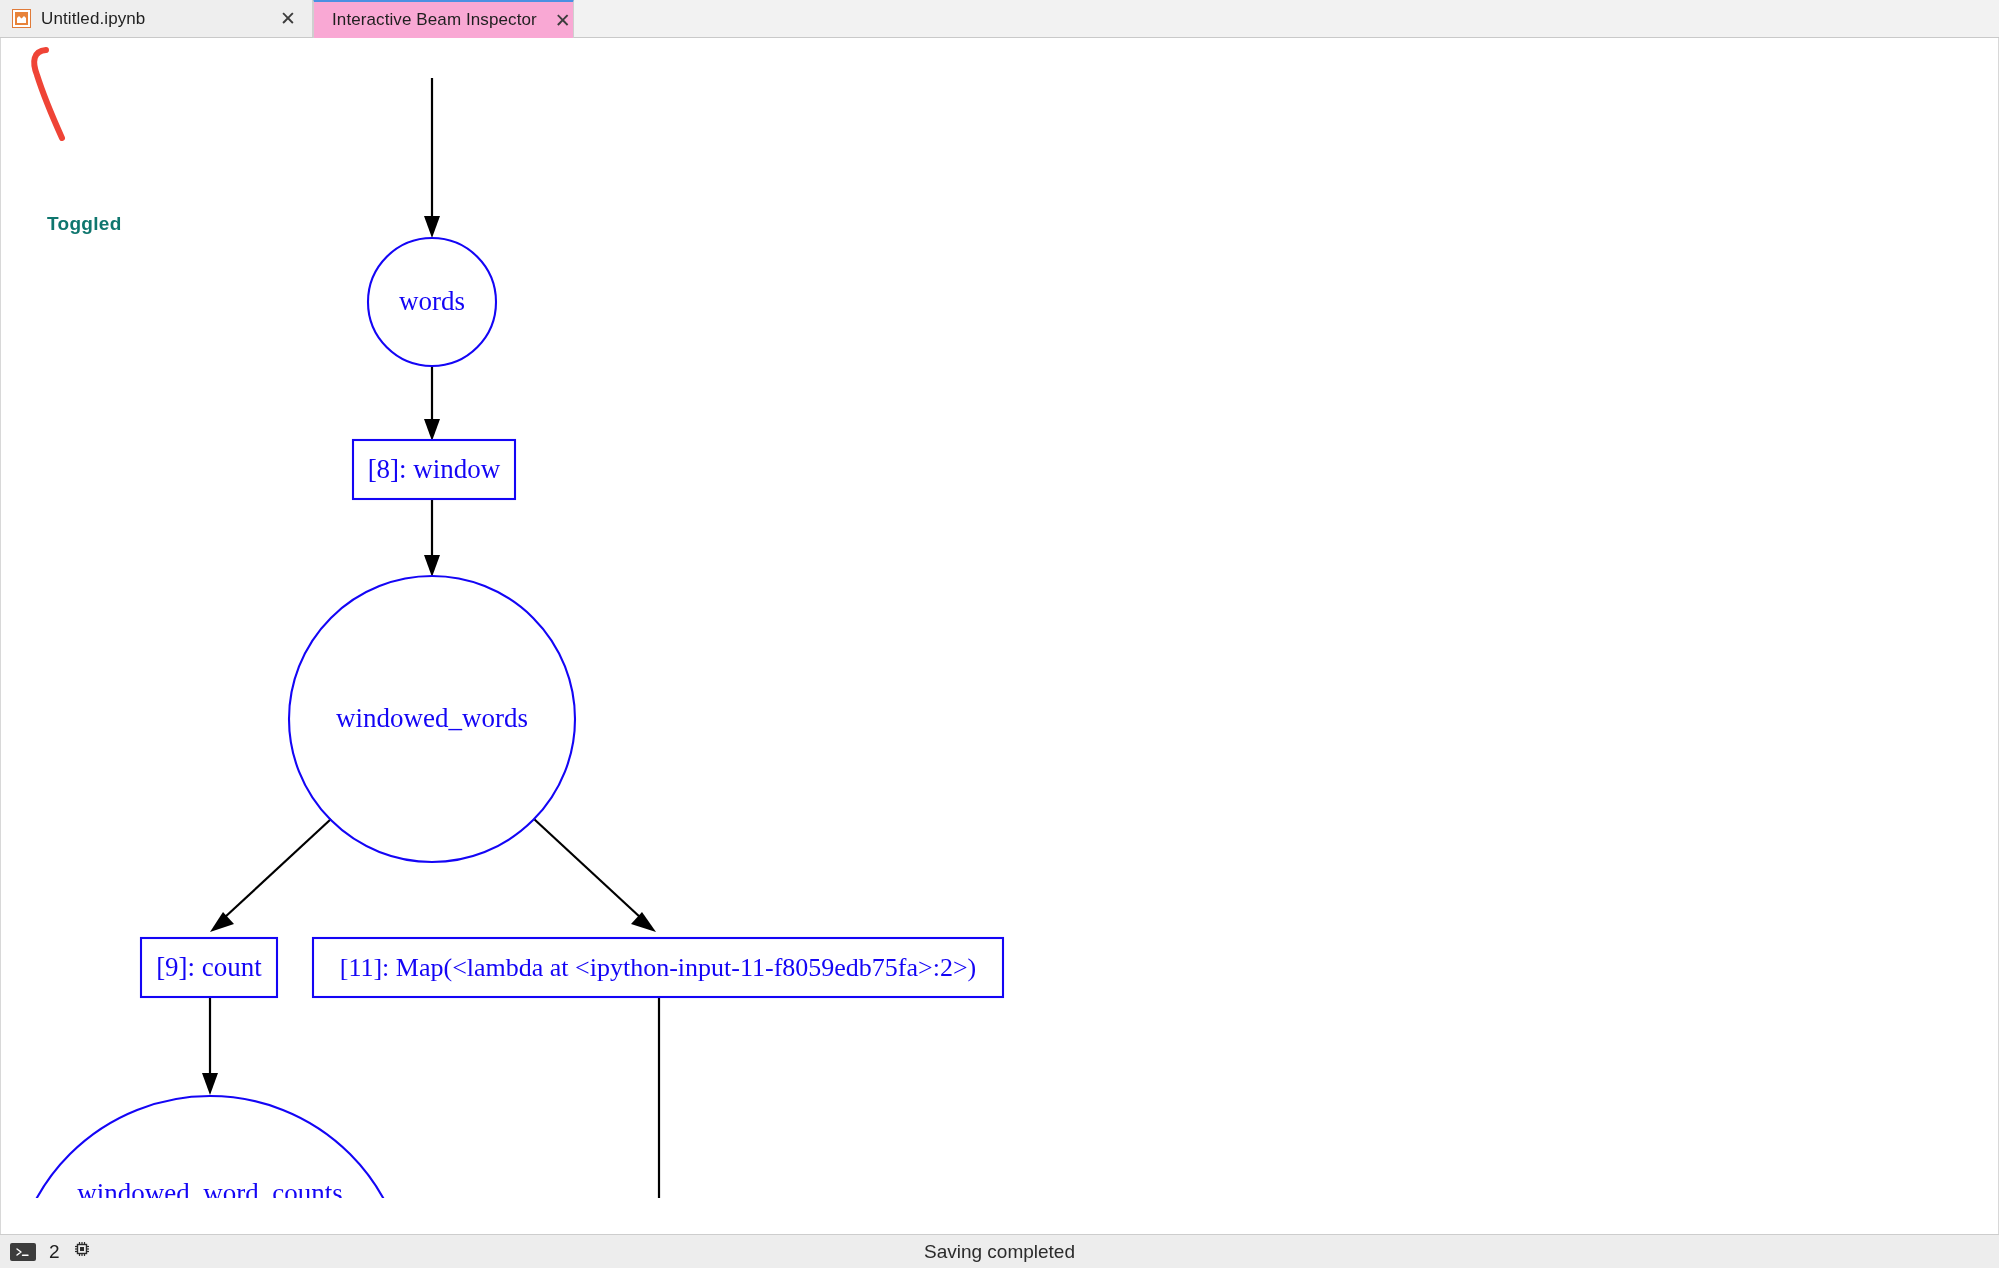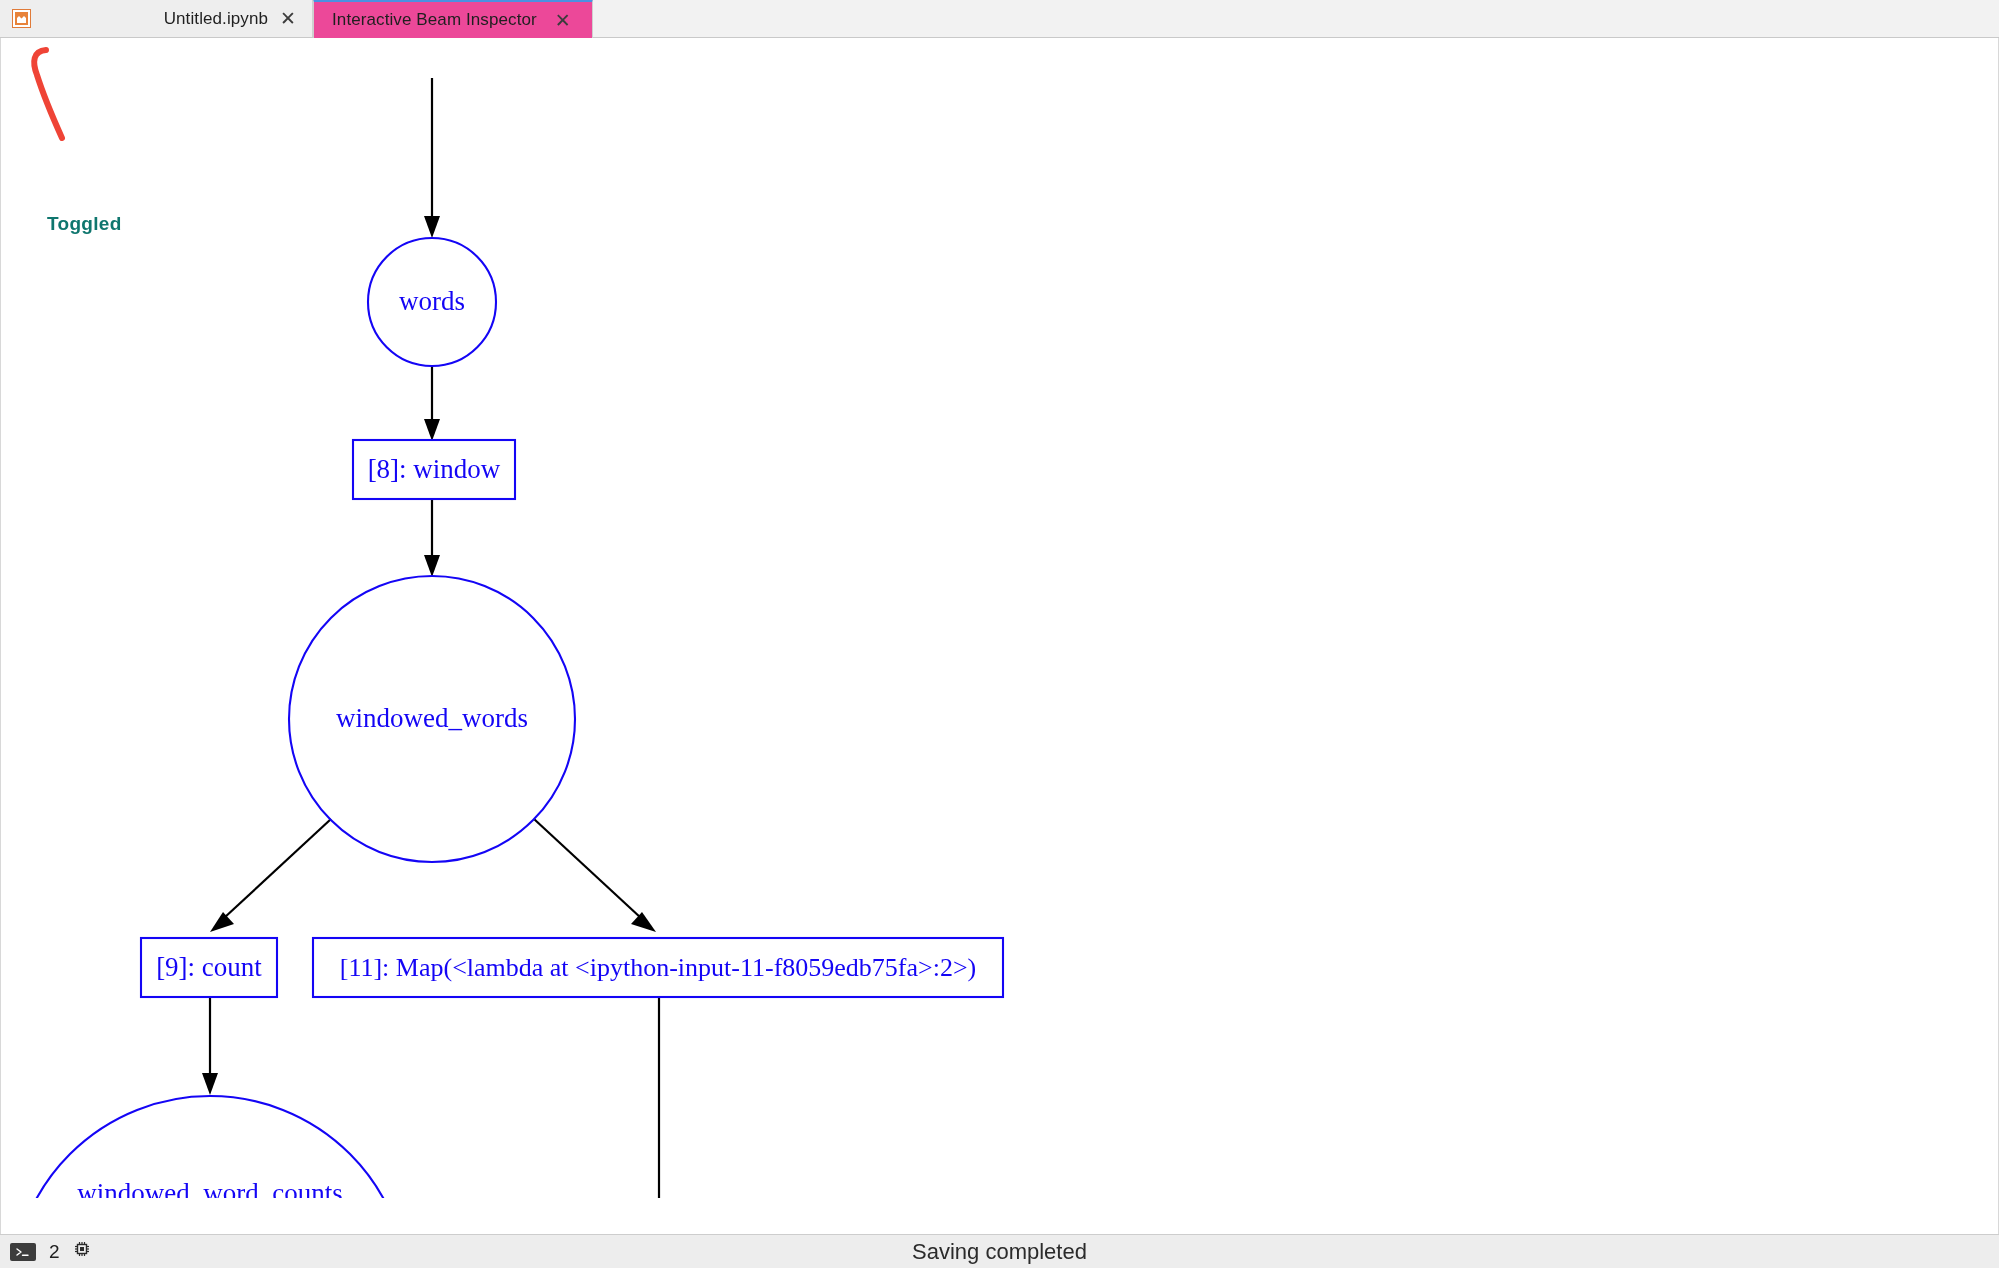"Untitled.ipynb" .tab.inactive { text-align: right -> none }
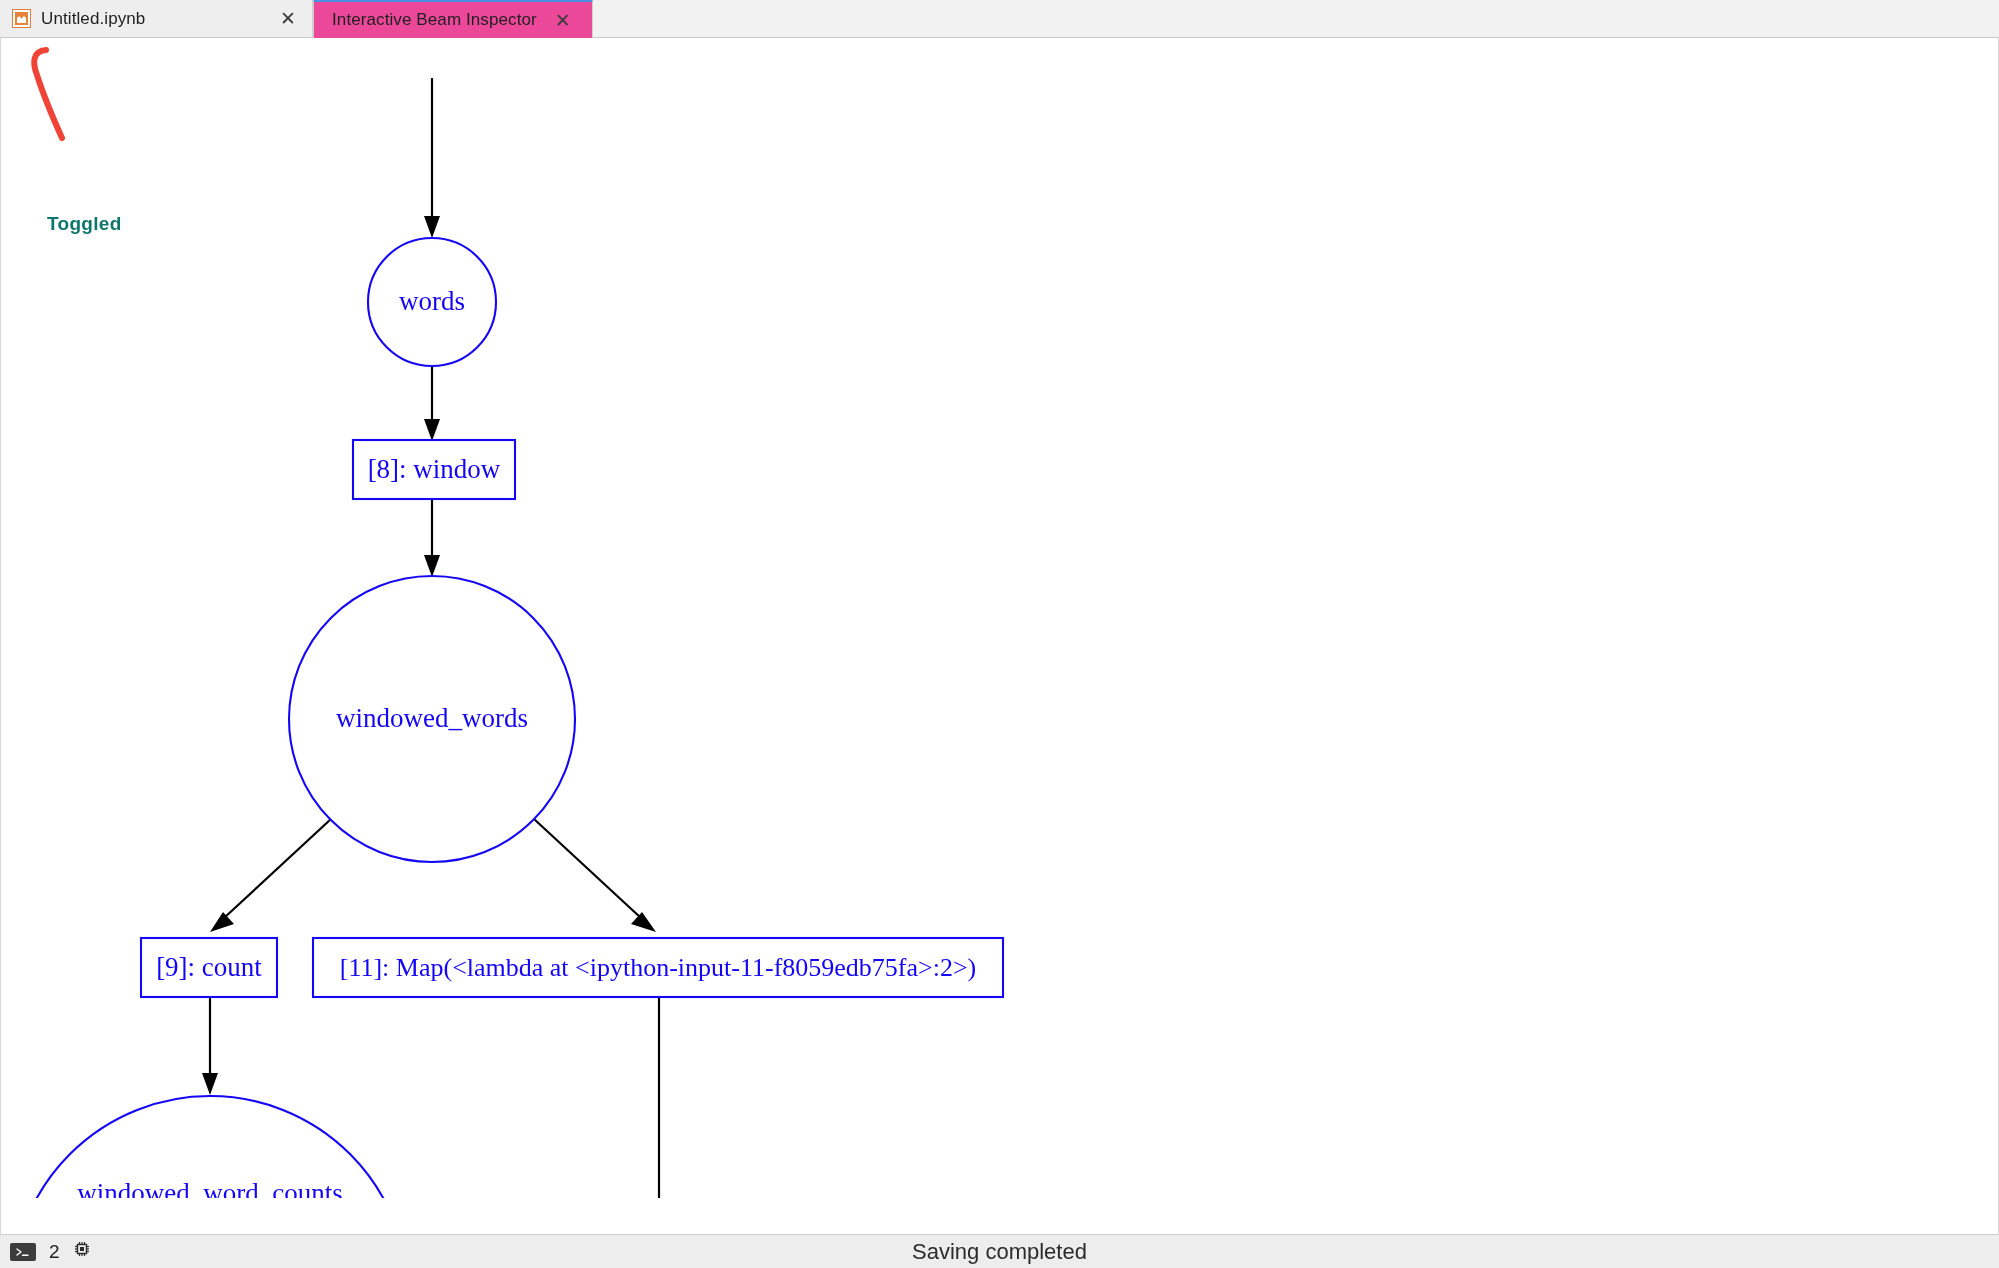"Interactive Beam Inspector" .tab.active { background: #ec4899 -> #f9a8d4; padding-right: 19px -> 0 }
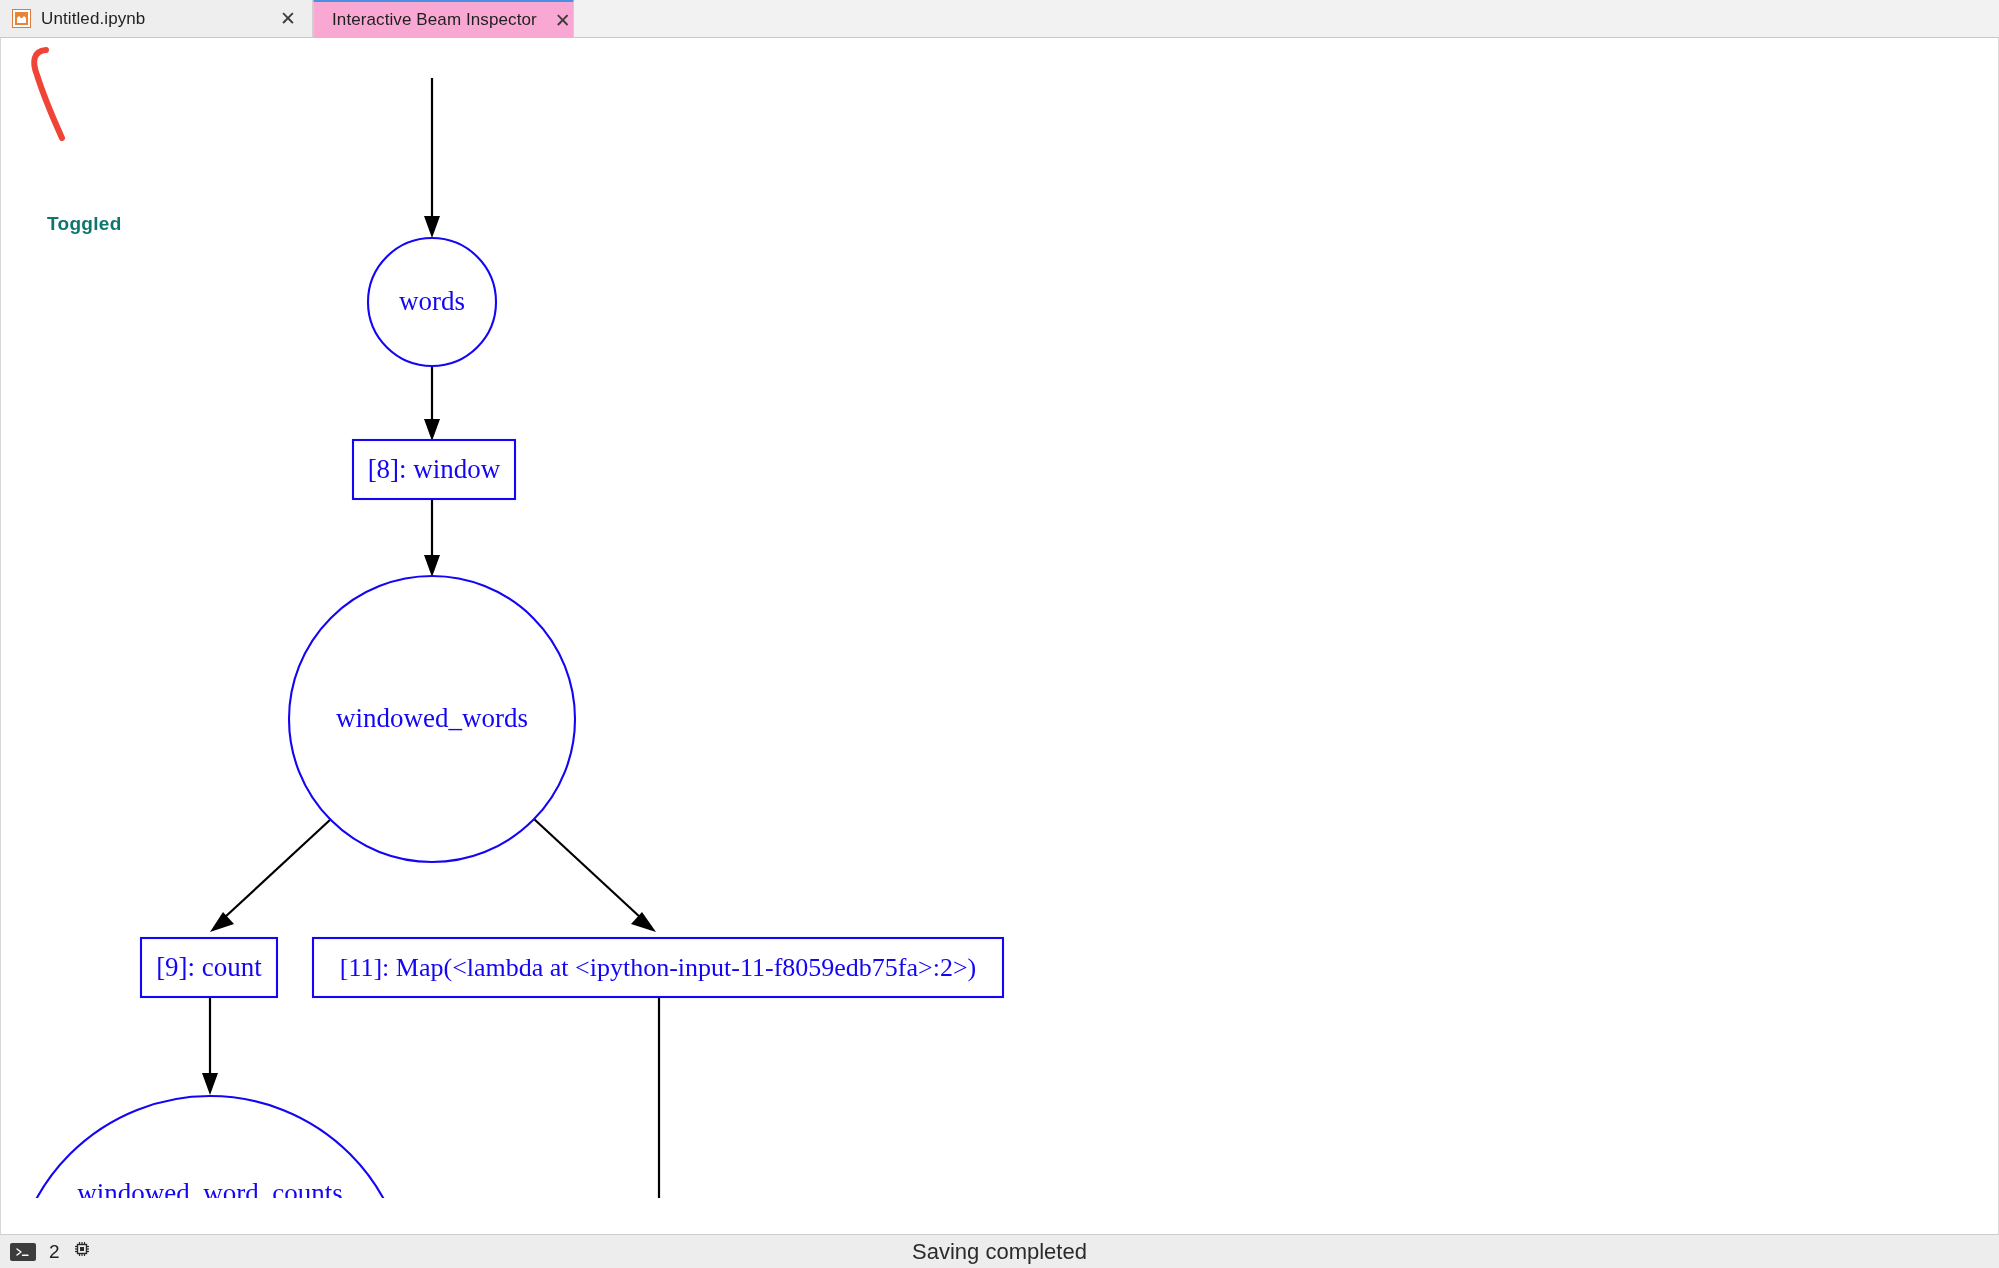"Saving completed" .status-center { font-size: 22px -> 19px }
